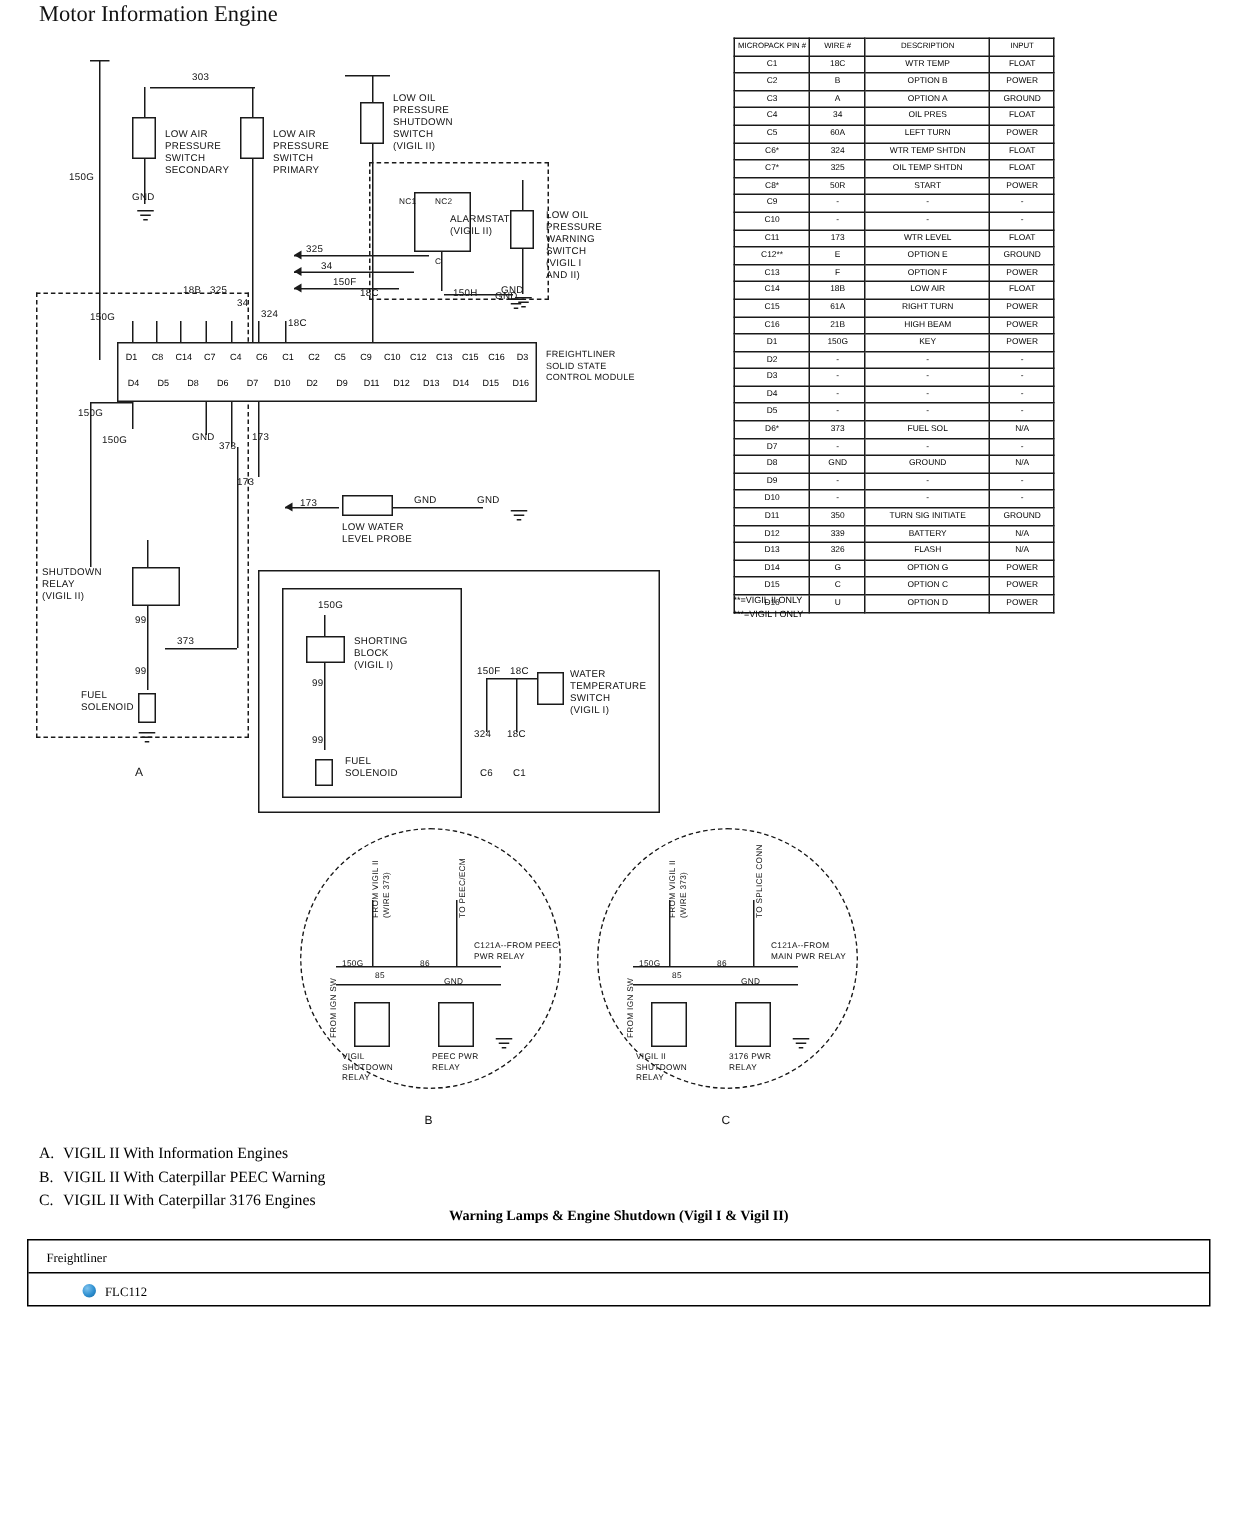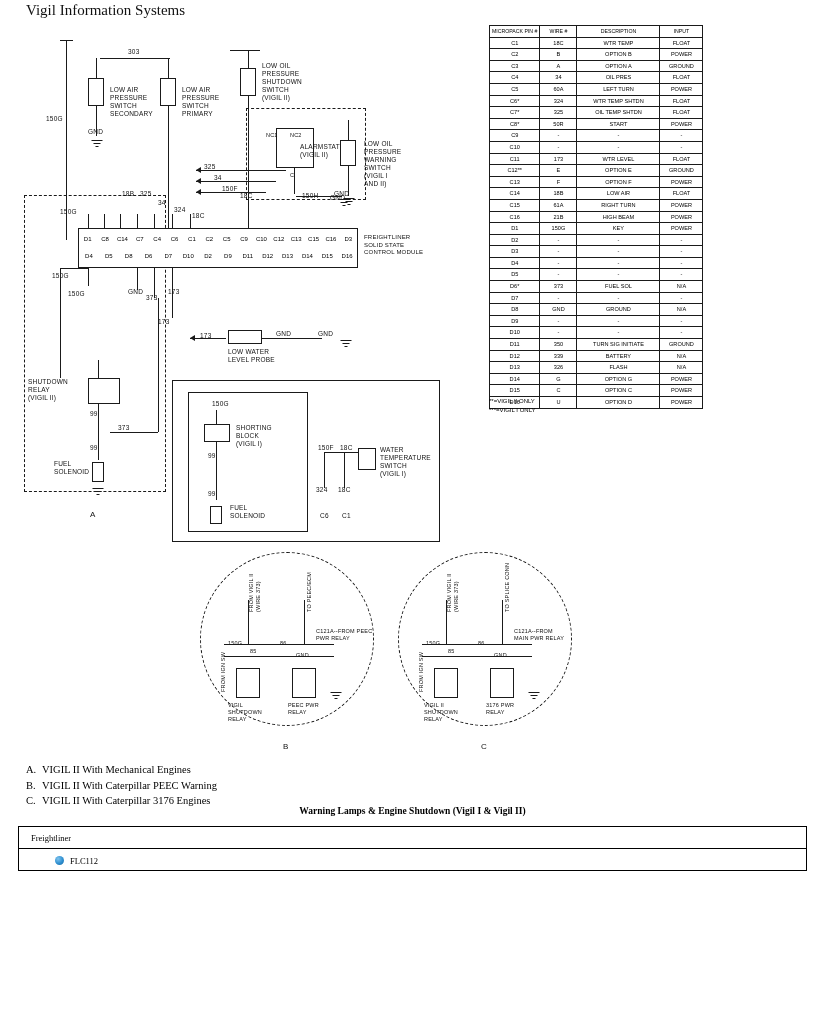"Vigil Information Systems" div.page-title { text: Vigil Information Systems -> Motor Information Engine }
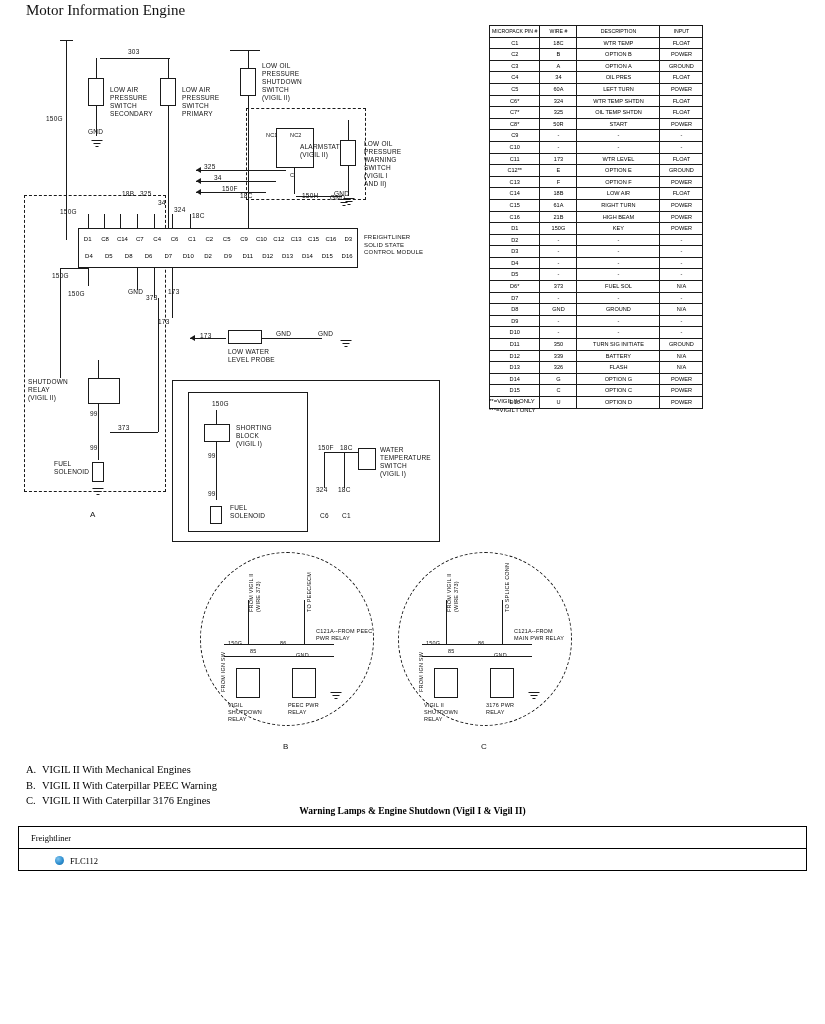"VIGIL II With Mechanical Engines" span { text: Mechanical -> Information }
